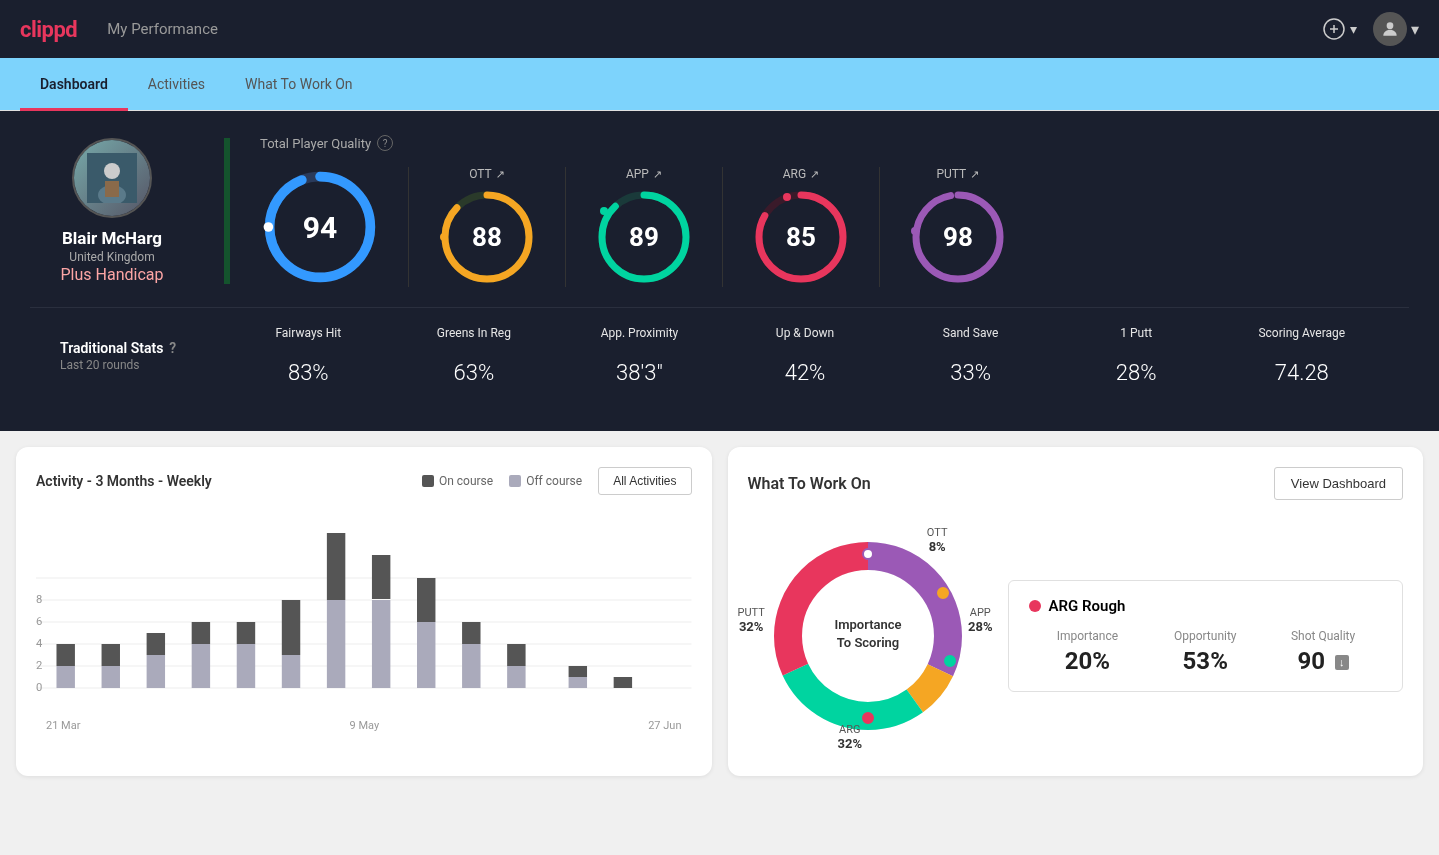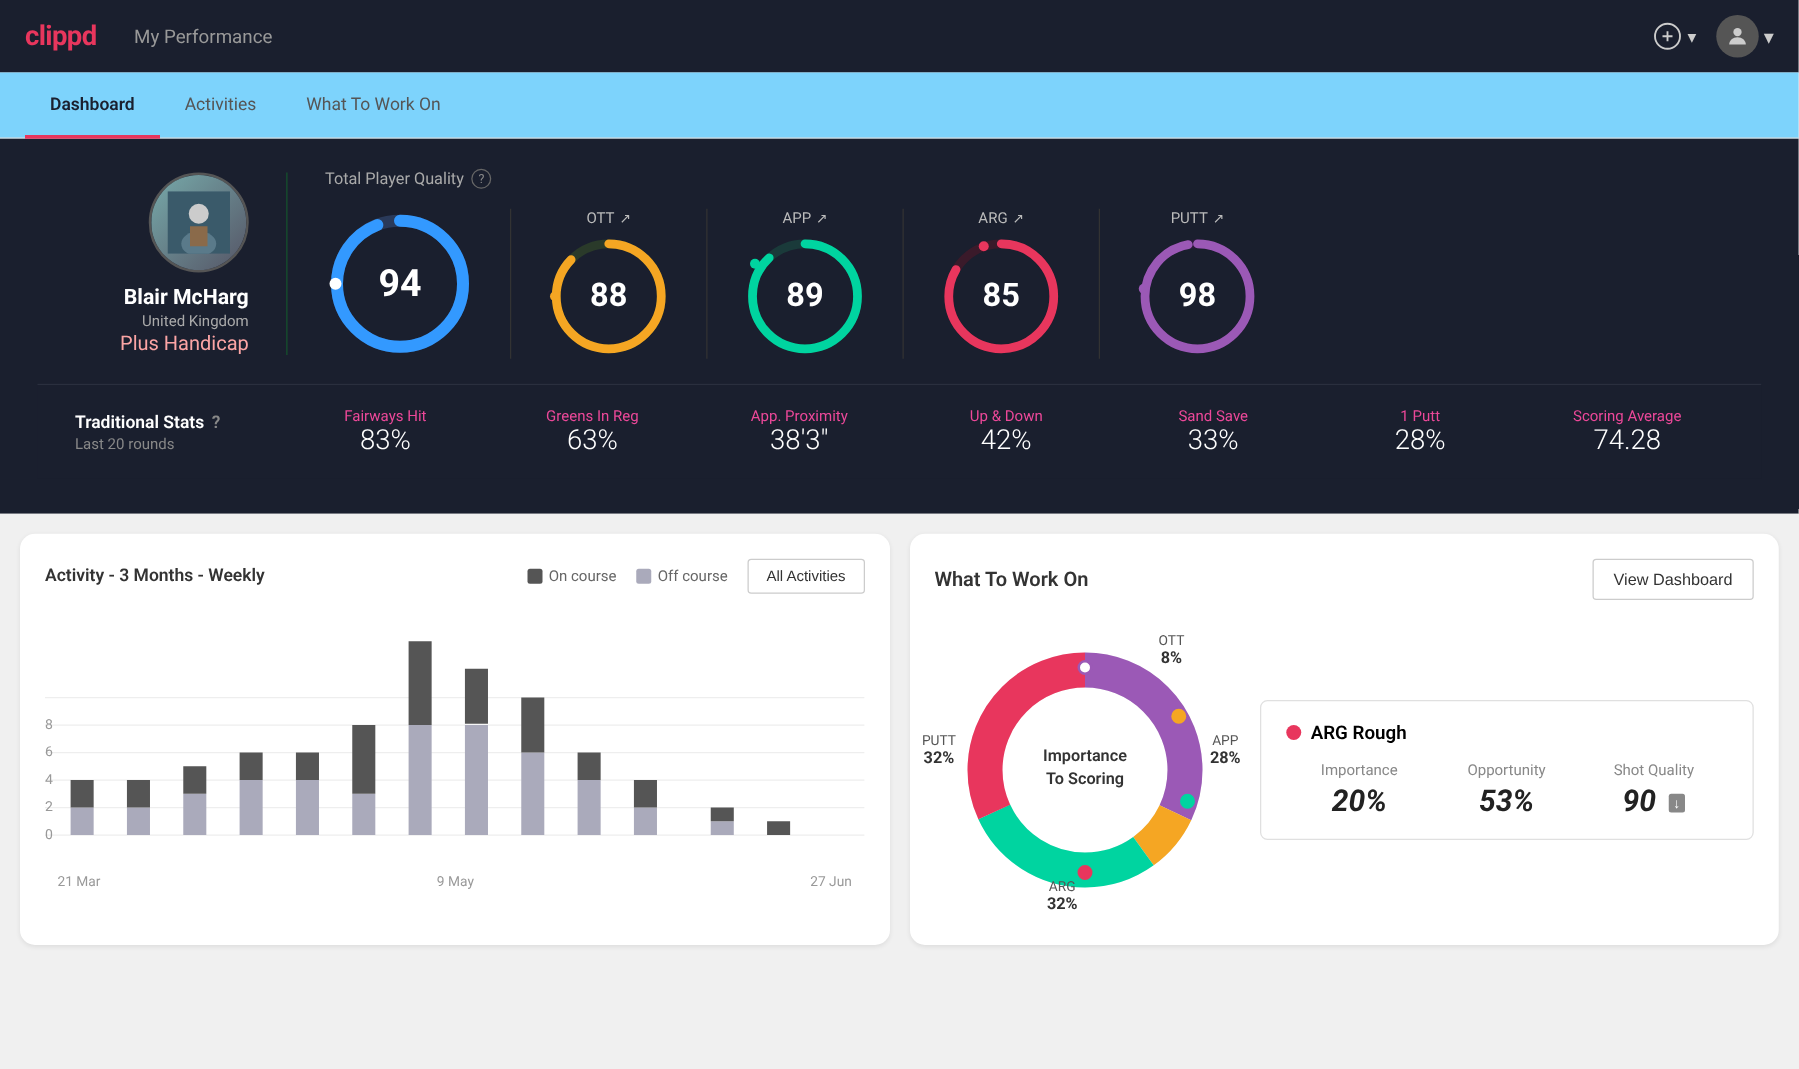"Blair McHarg" .player-info { align-items: flex-end -> center; border-right: 1px solid #14532d -> 6px solid #14532d }
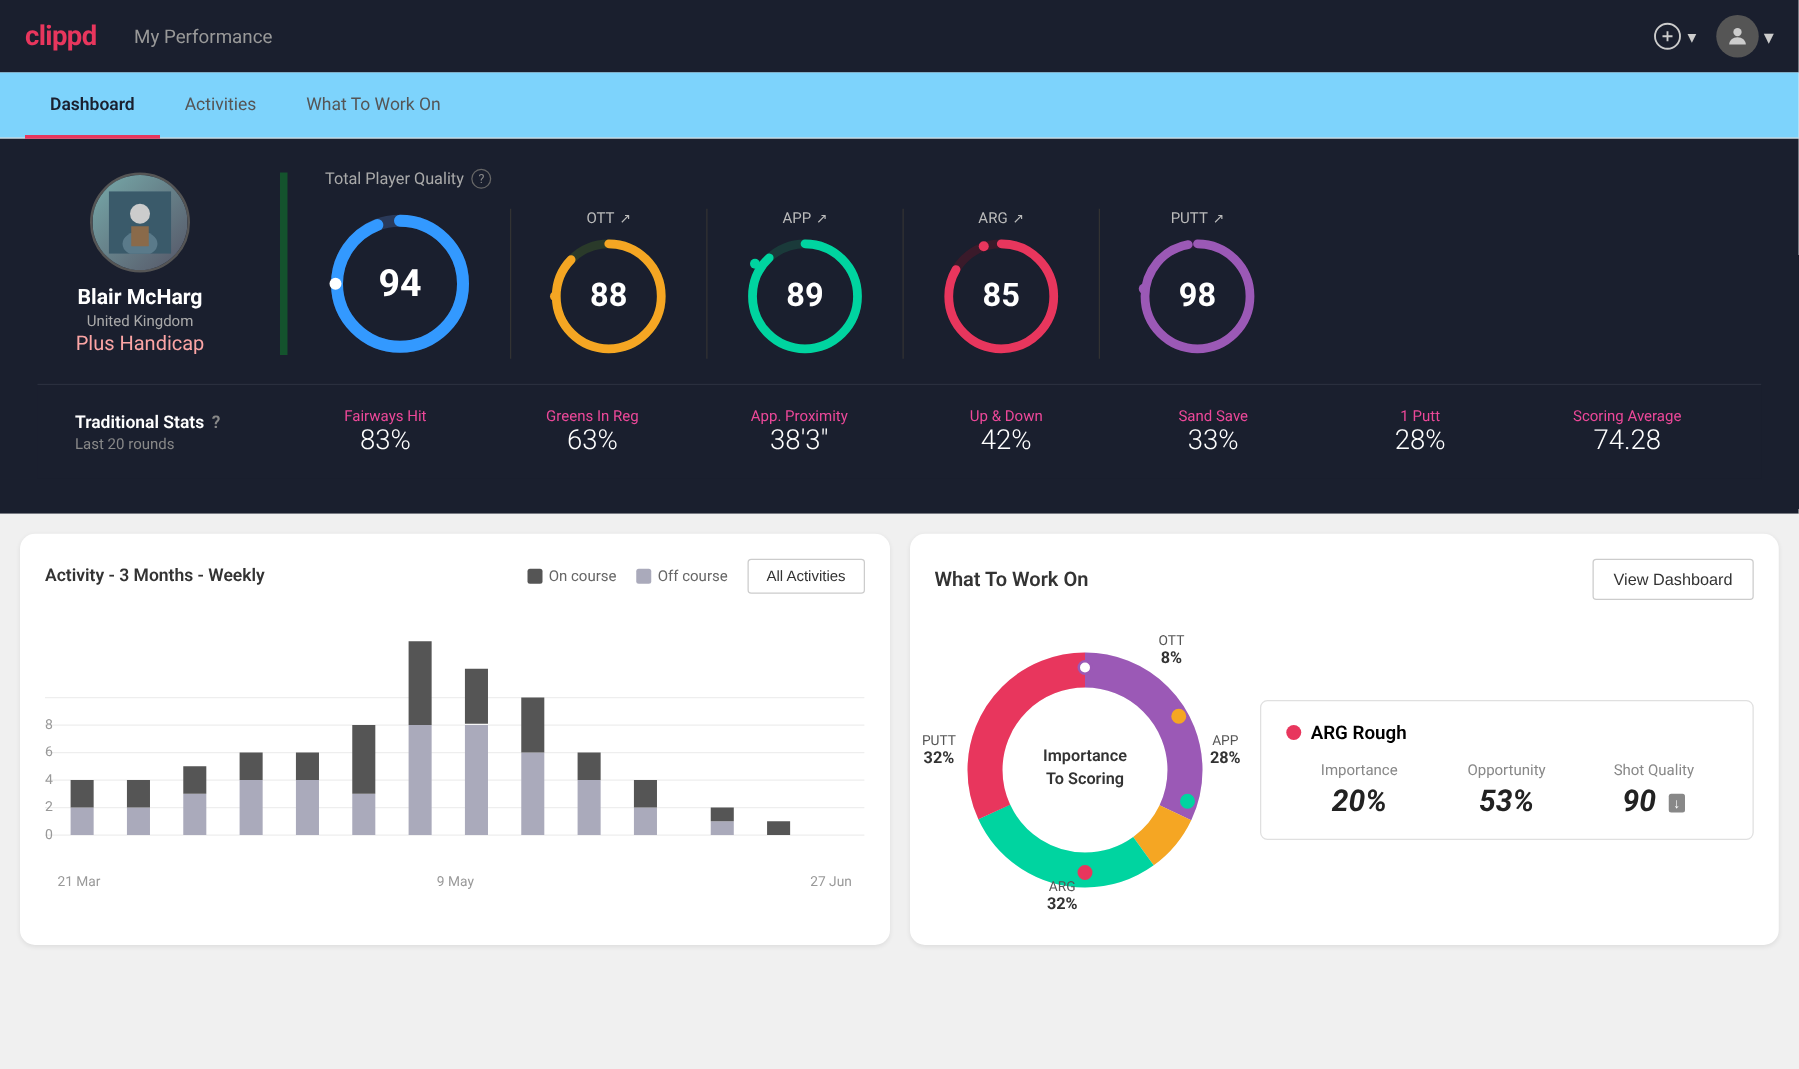"Fairways Hit" .stat-item .stat-label { color: #ec4899 -> #e5e5e5; margin-bottom: 0 -> 20px }
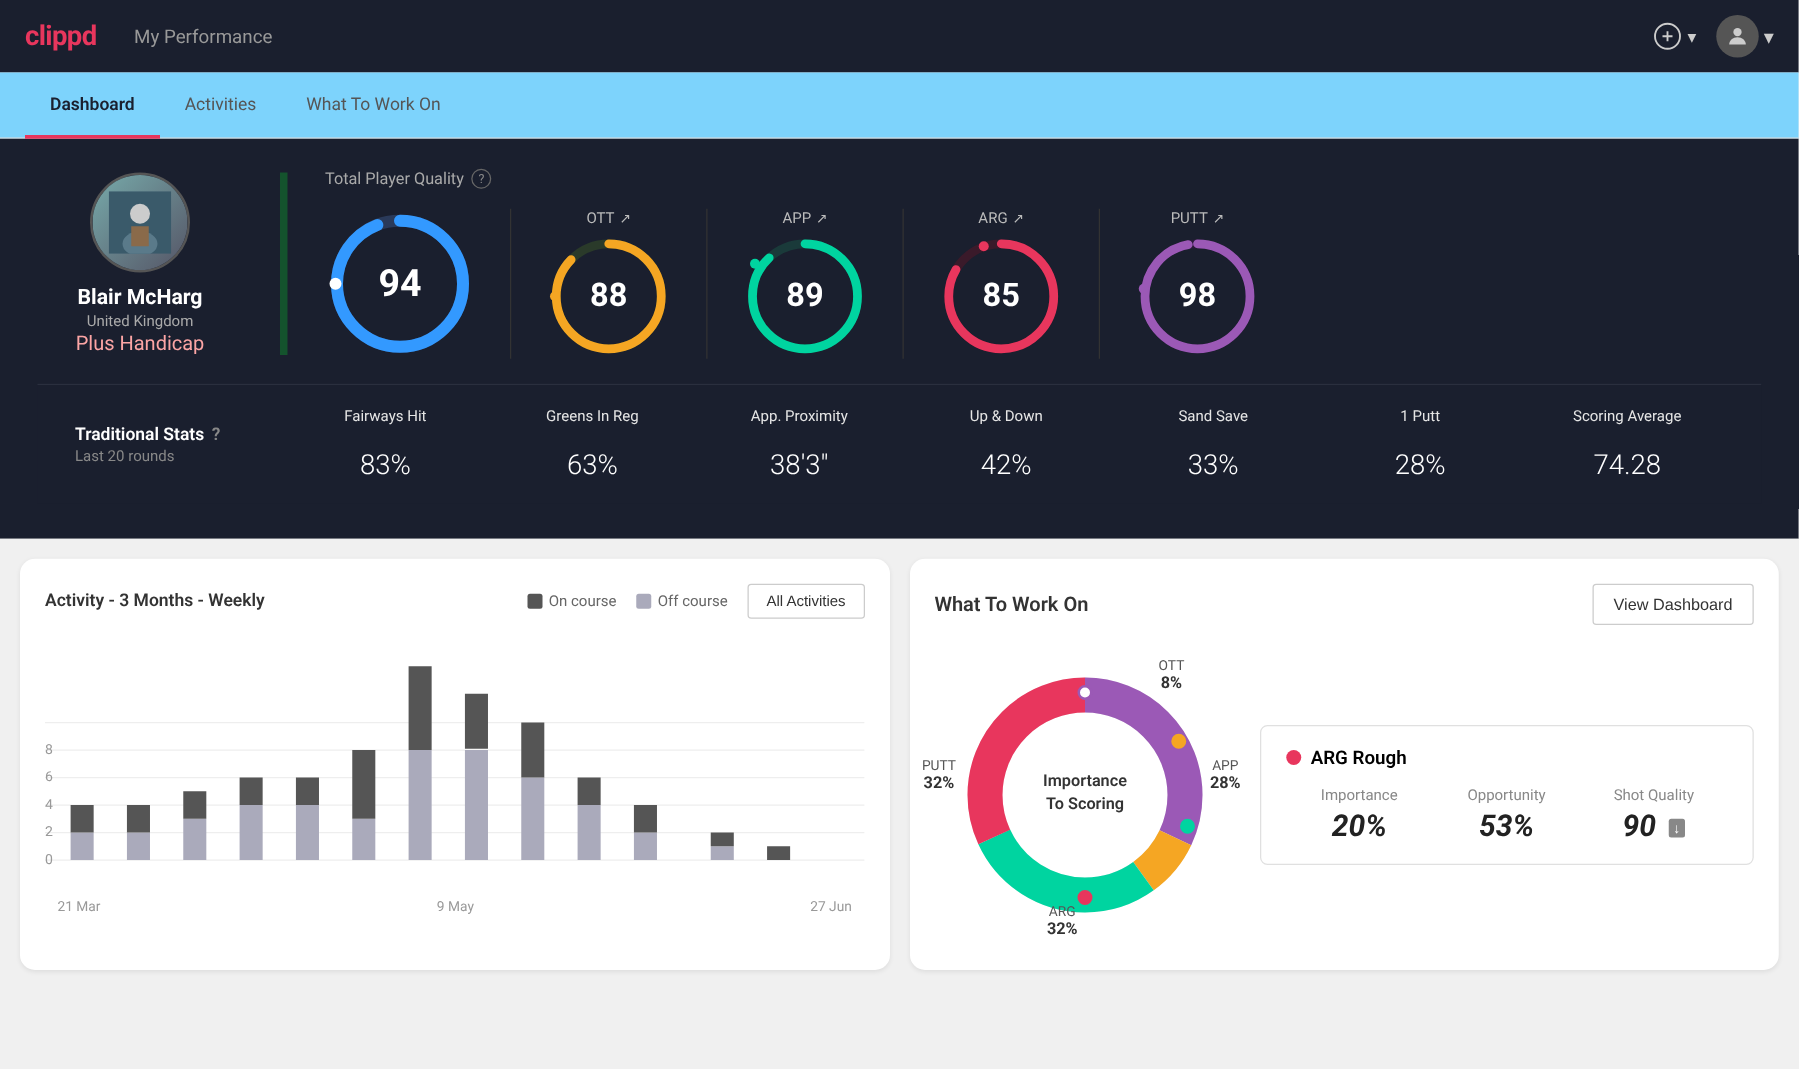"20%" .info-metric .m-value { font-style: italic -> none }
